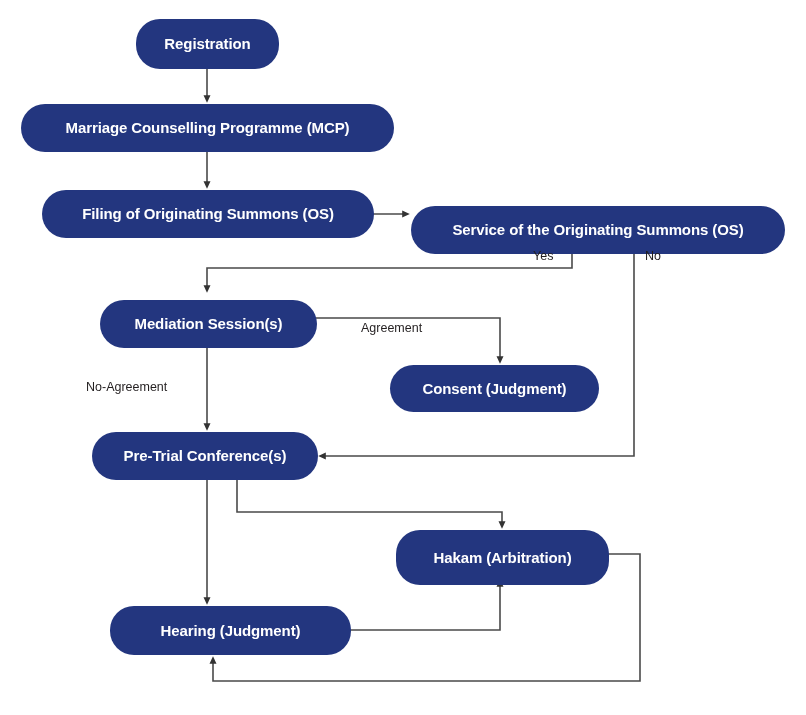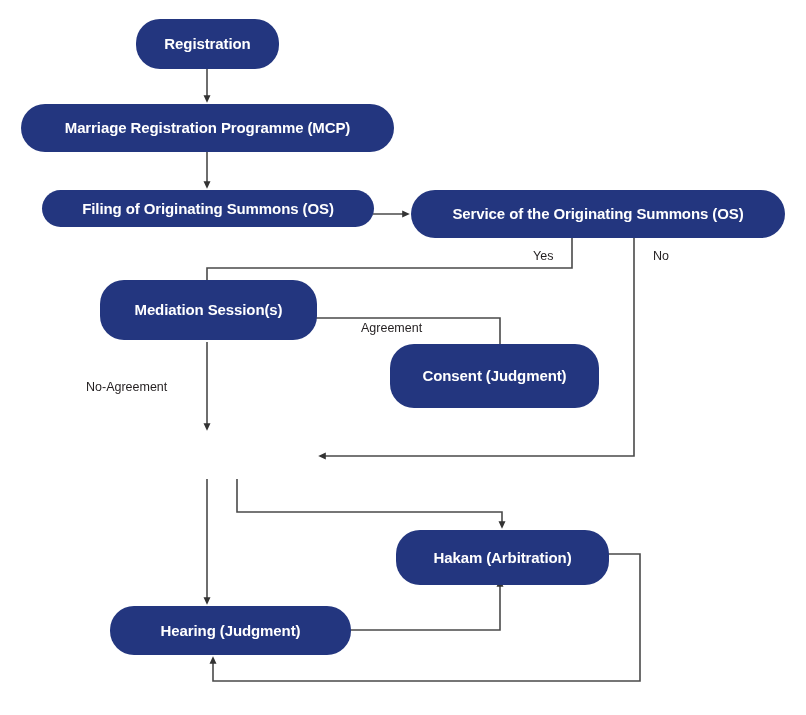"Marriage Registration Programme (MCP)" span { text: Registration -> Counselling }
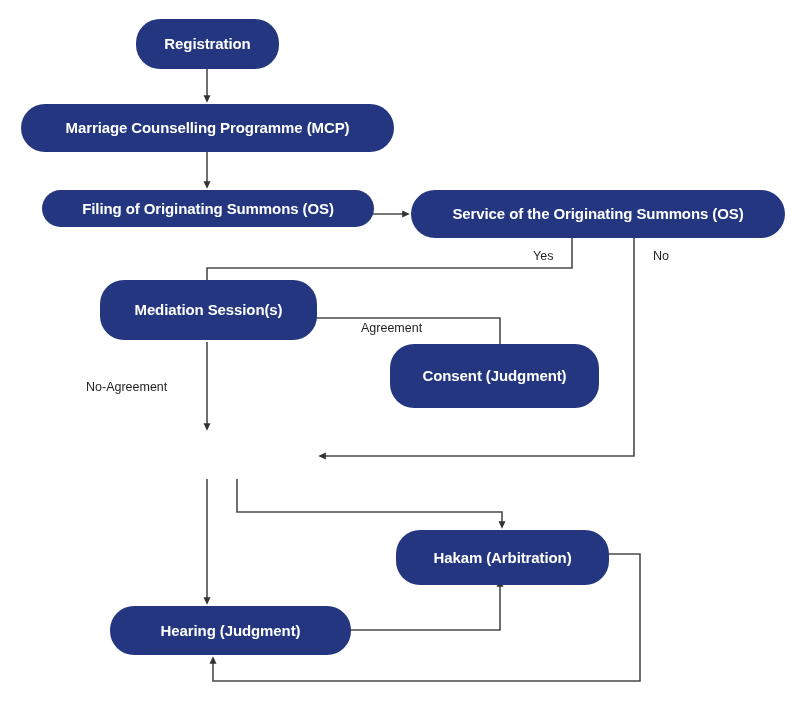"Filing of Originating Summons (OS)" div.node { height: 37px -> 48px }
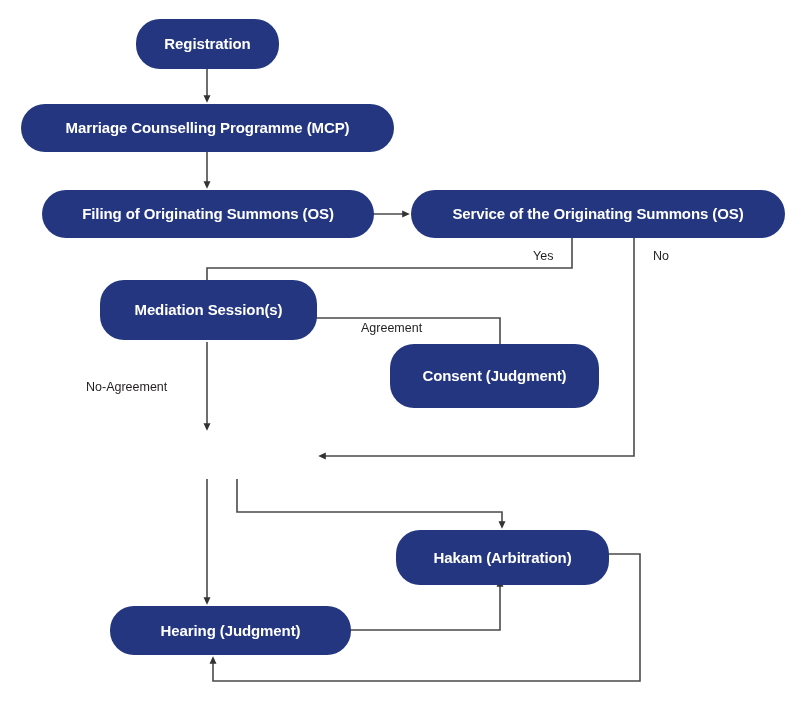"Service of the Originating Summons" div.node { top: 190px -> 206px }
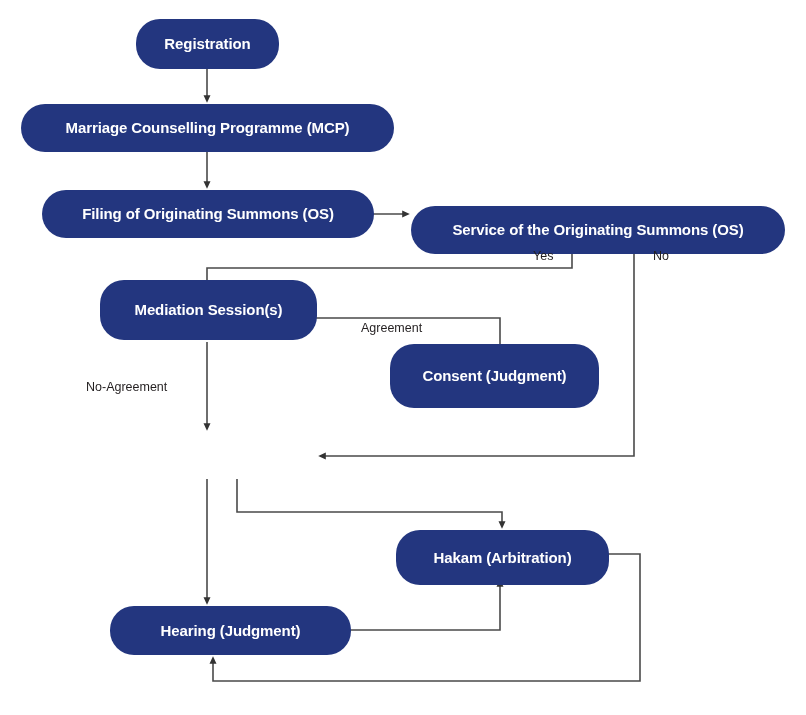"No" div.edge-label { margin-left: 8px -> none }
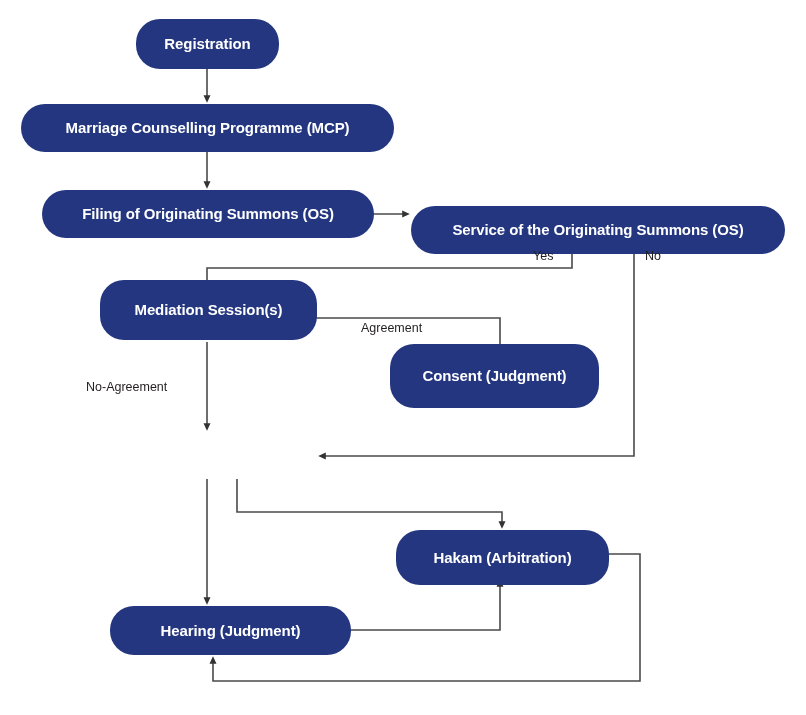"Mediation Session(s)" div.node { height: 60px -> 48px; top: 280px -> 300px }
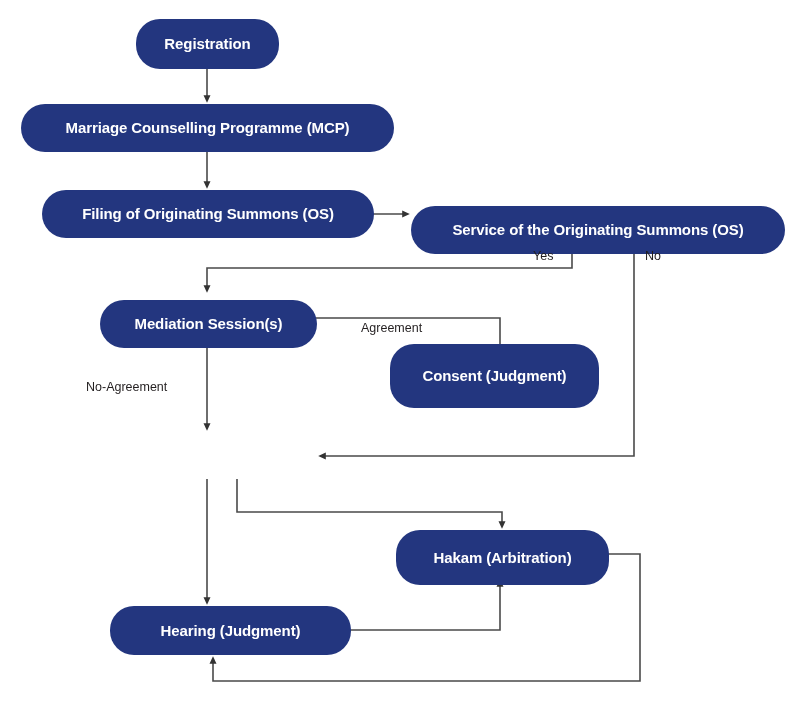"Consent (Judgment)" div.node { height: 64px -> 47px; top: 344px -> 365px }
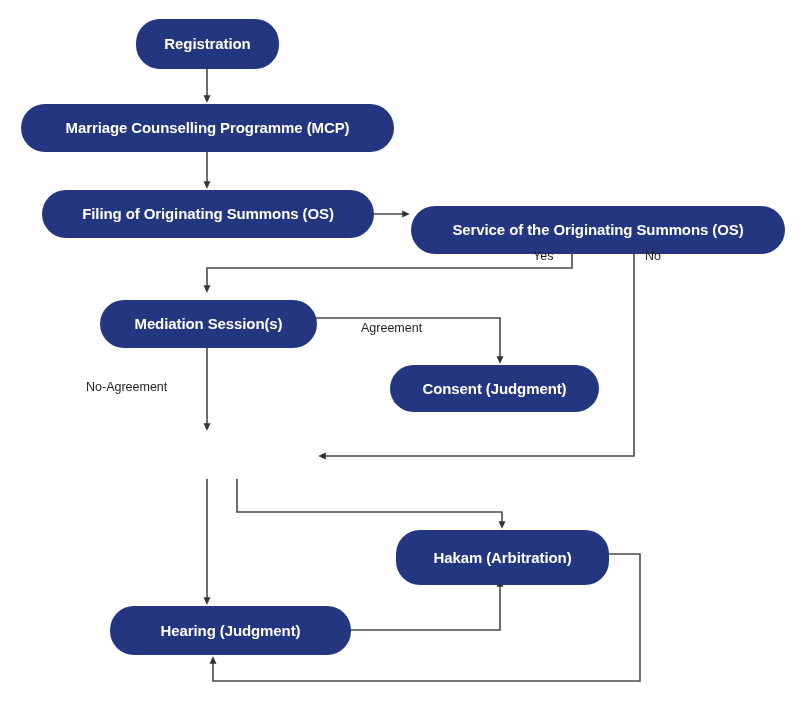"Pre-Trial Conference(s)" div.node { html: none -> <div> <span>Pre-Trial Conference(s)</span> </div> }
